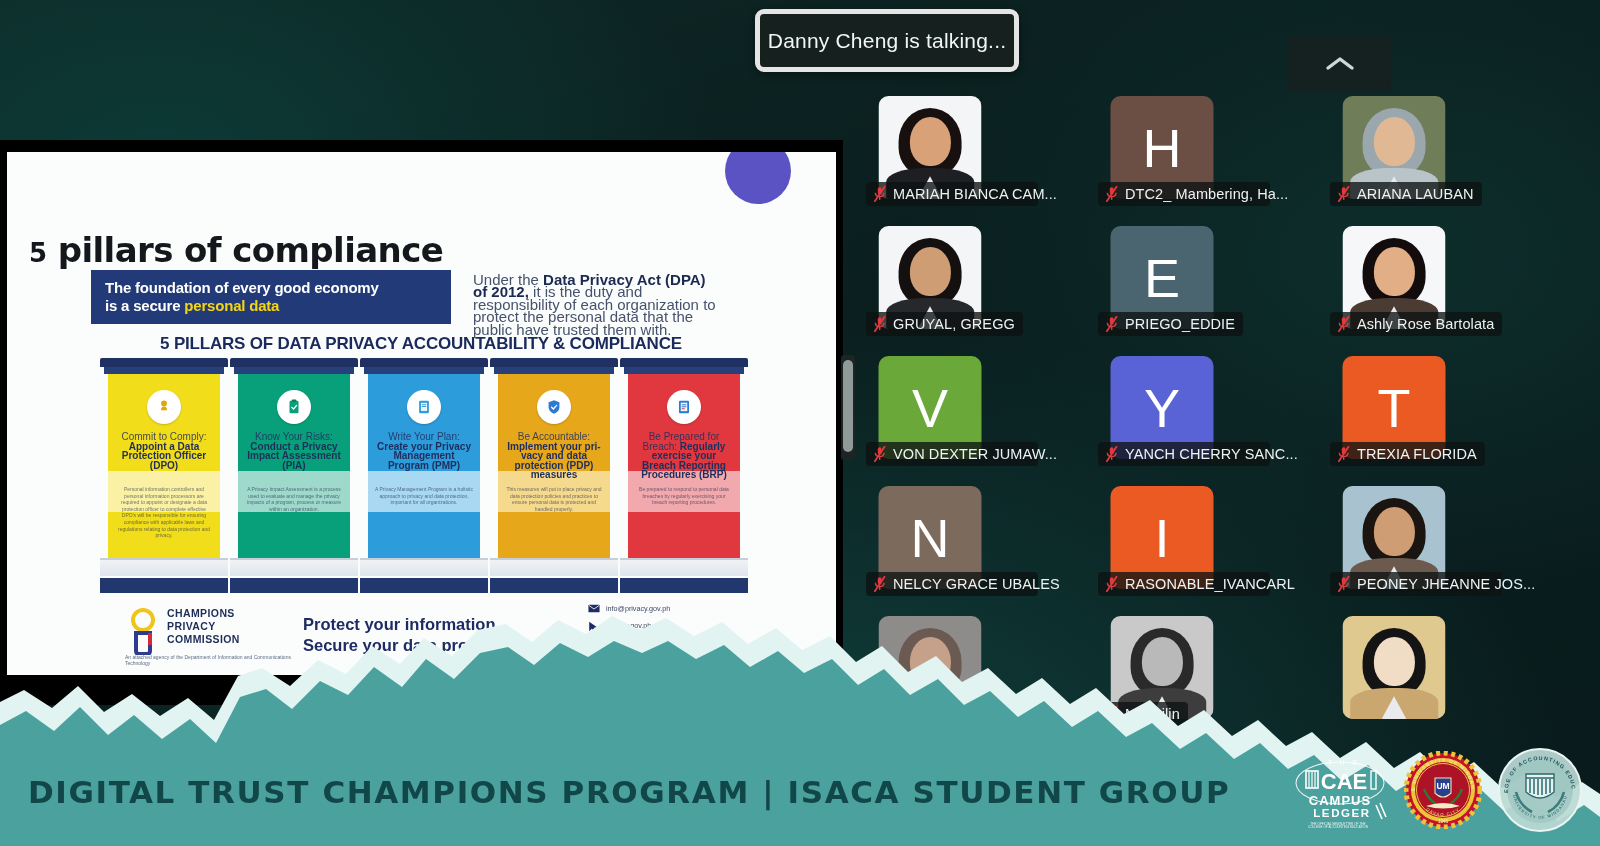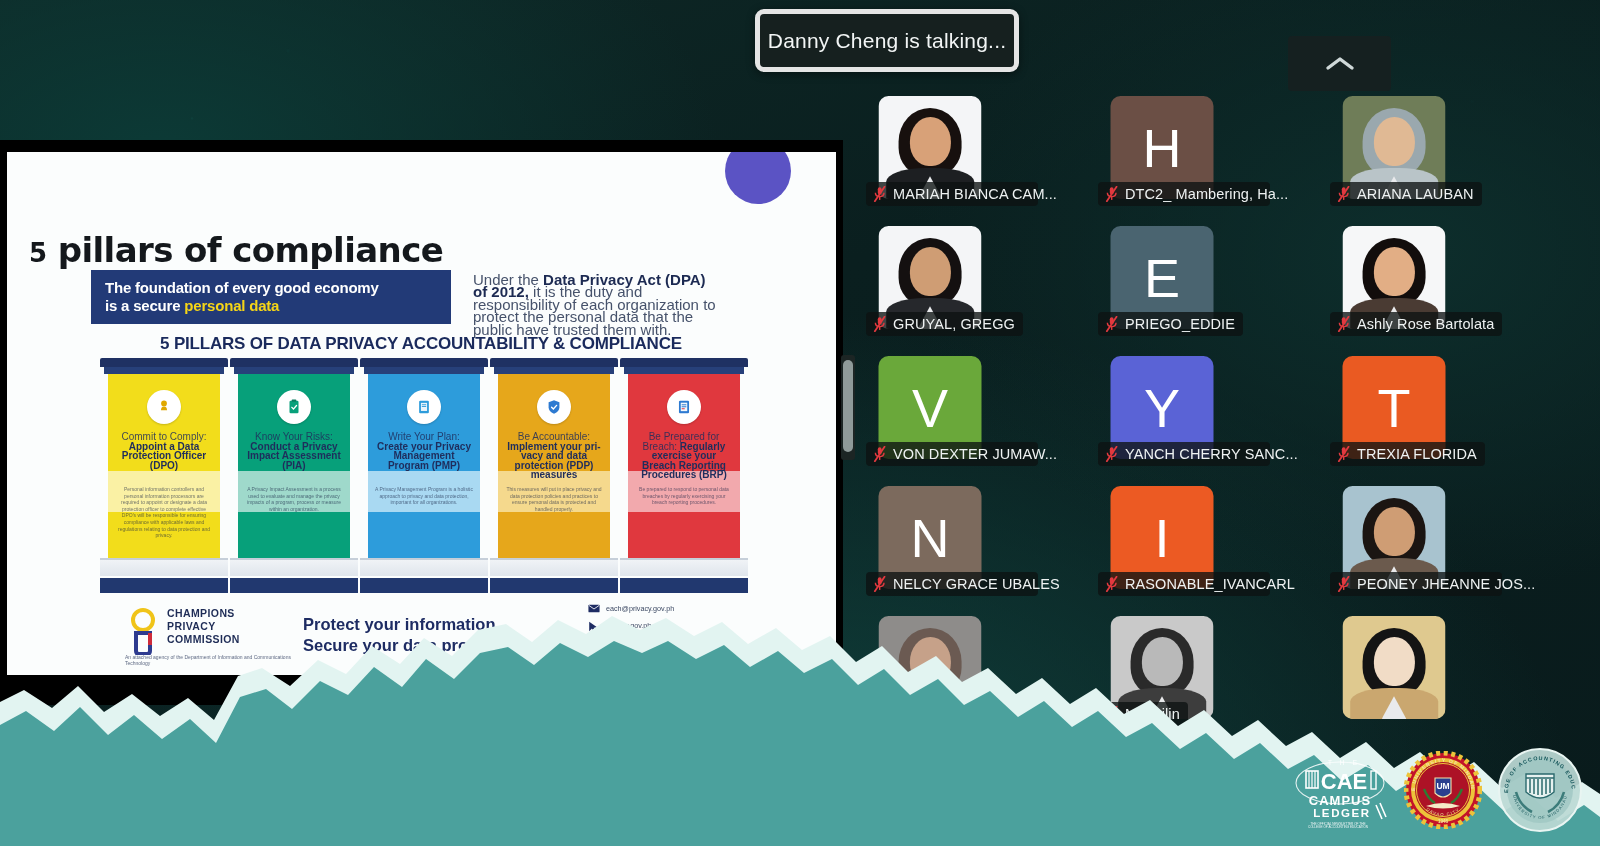"each@privacy.gov.ph" span { text: each@privacy.gov.ph -> info@privacy.gov.ph }
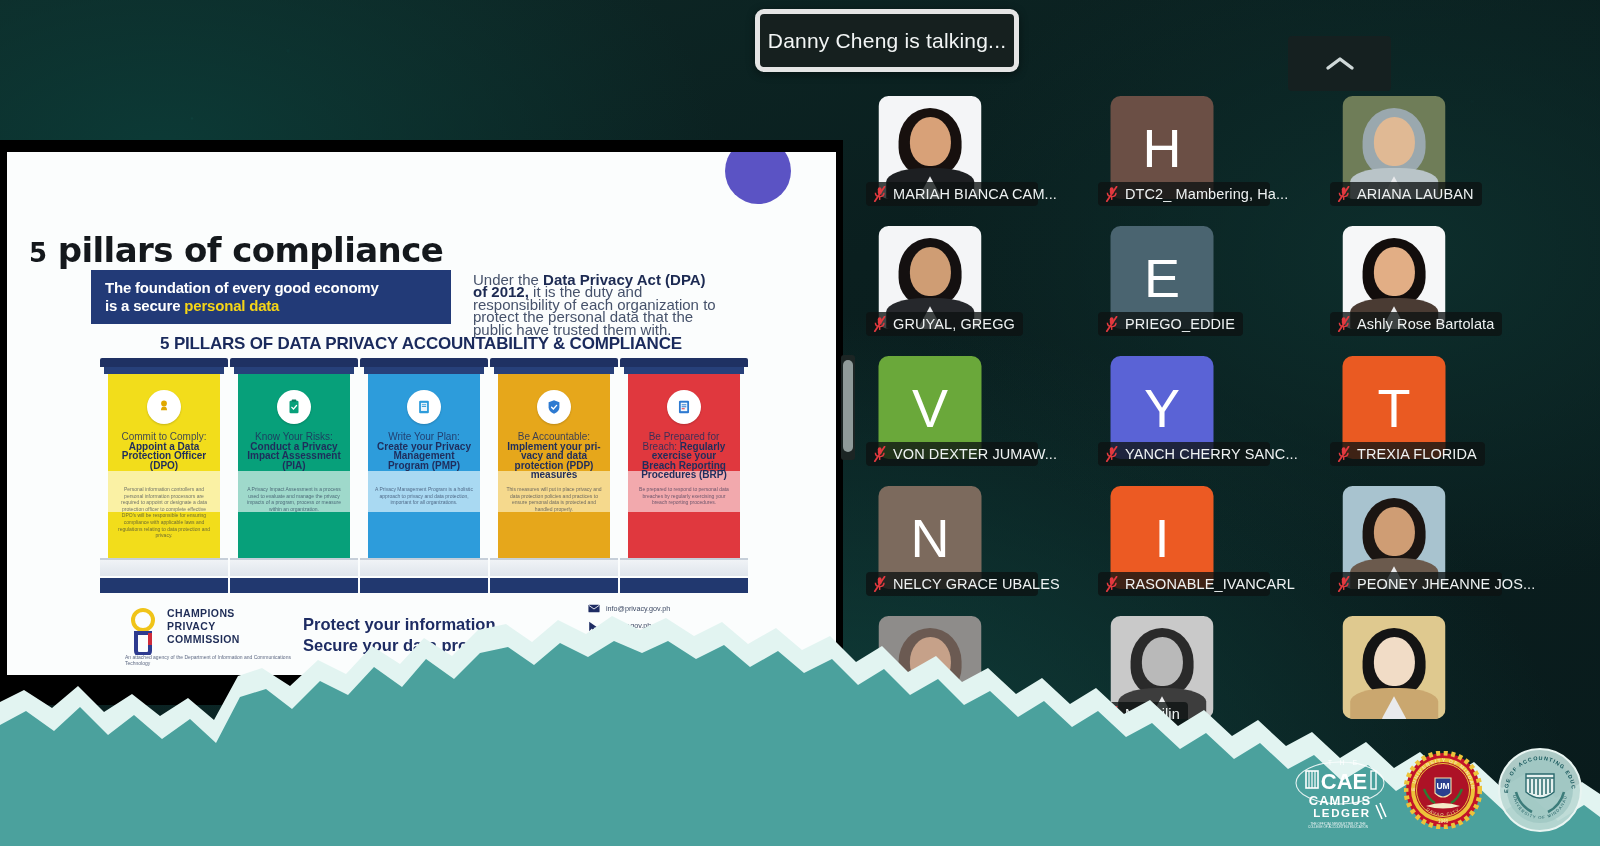"DIGITAL TRUST CHAMPIONS PROGRAM |" div.footer-title { html: none -> <div>DIGITAL TRUST CHAMPIONS PROGRAM | ISACA STUDENT GROUP</div> }
